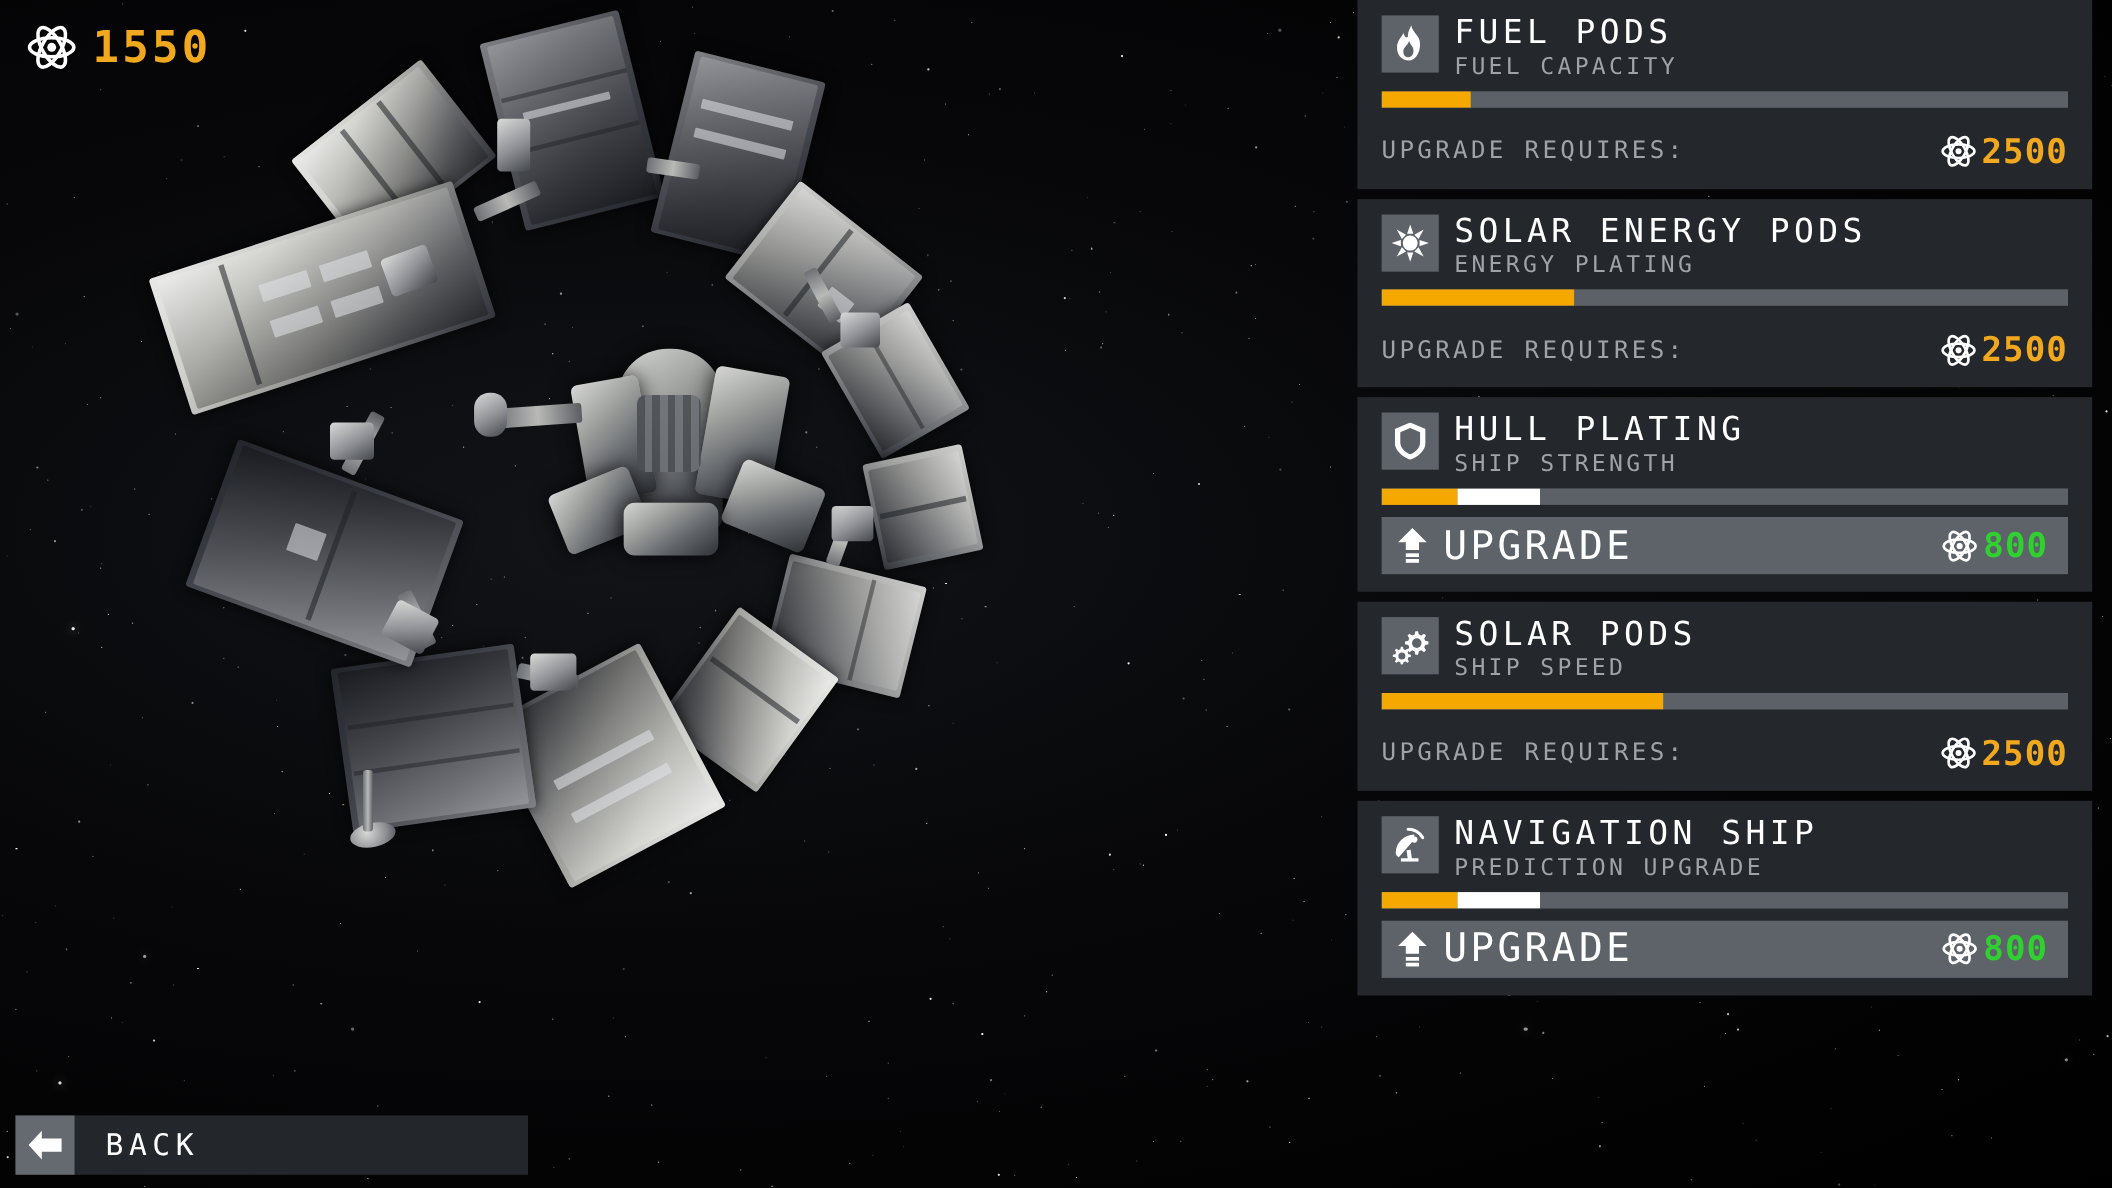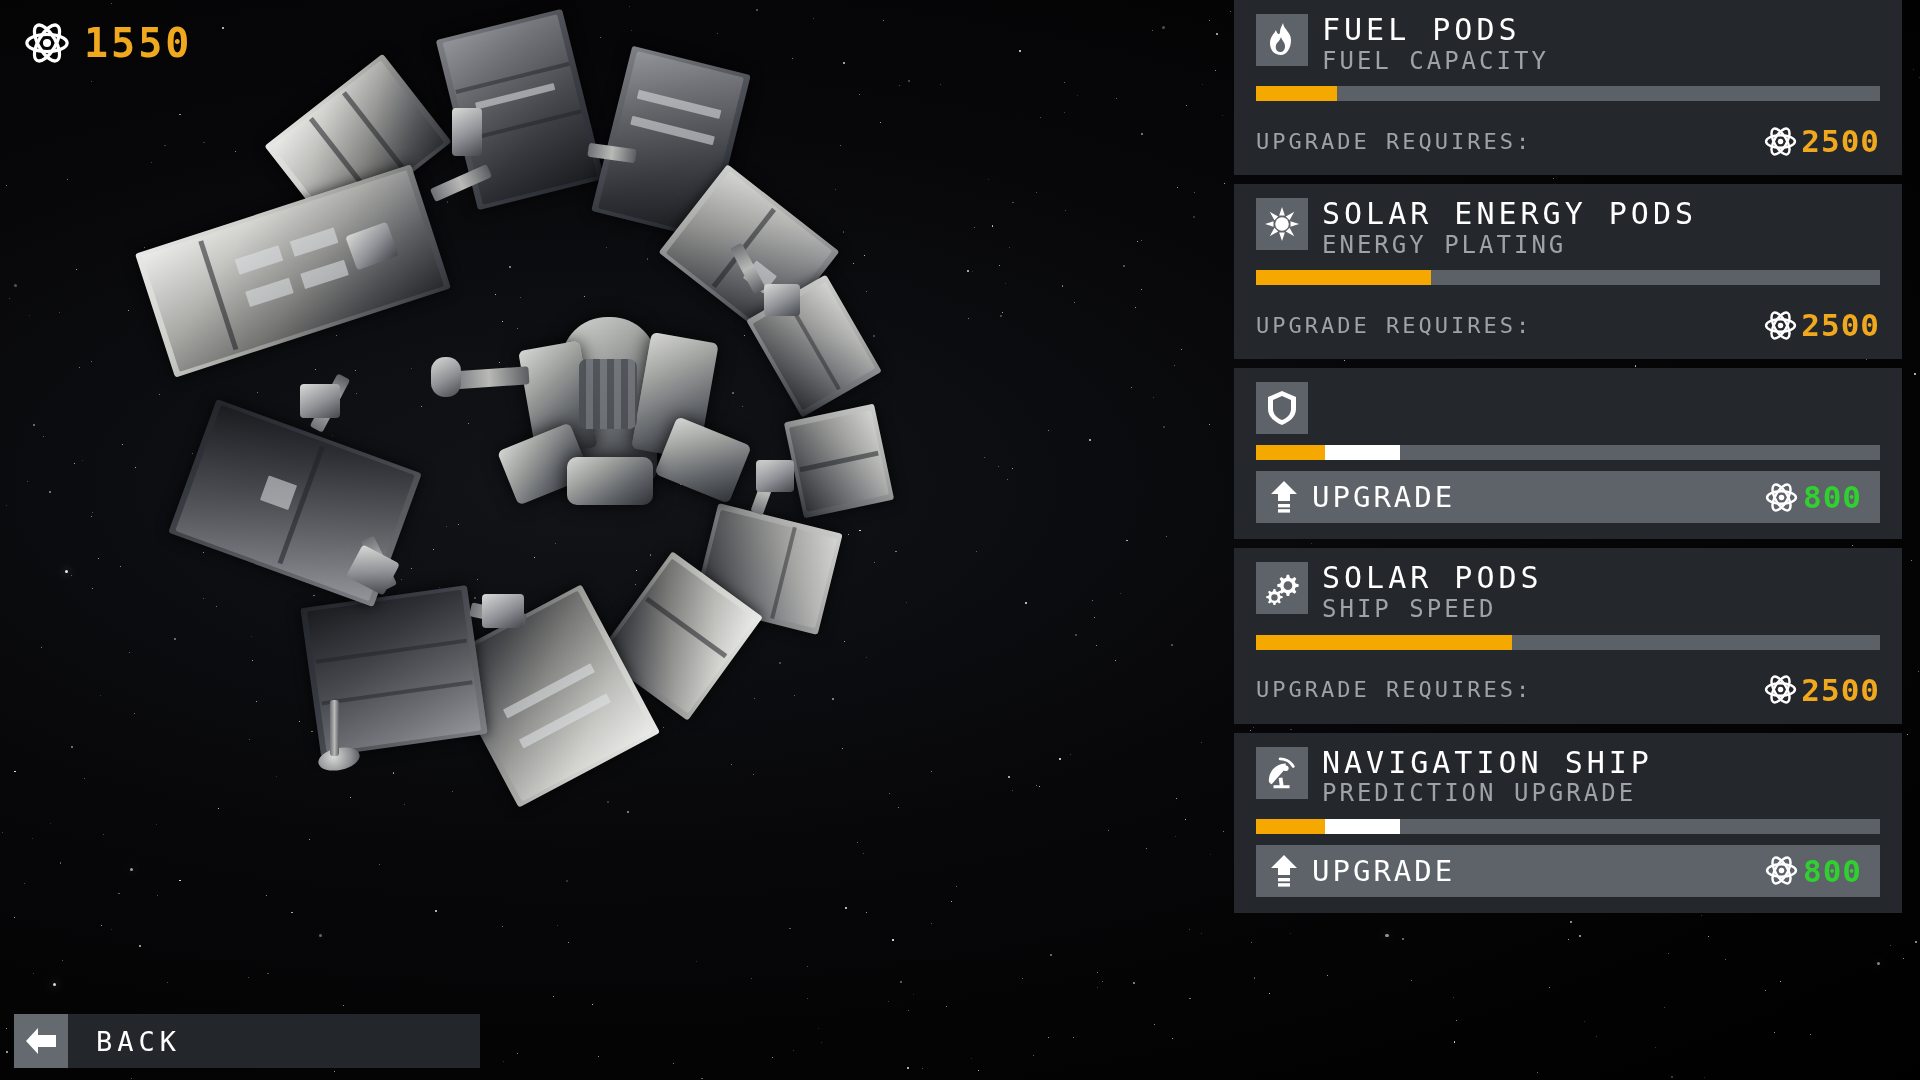"FUEL CAPACITY" .psub { font-size: 24px -> 21px }
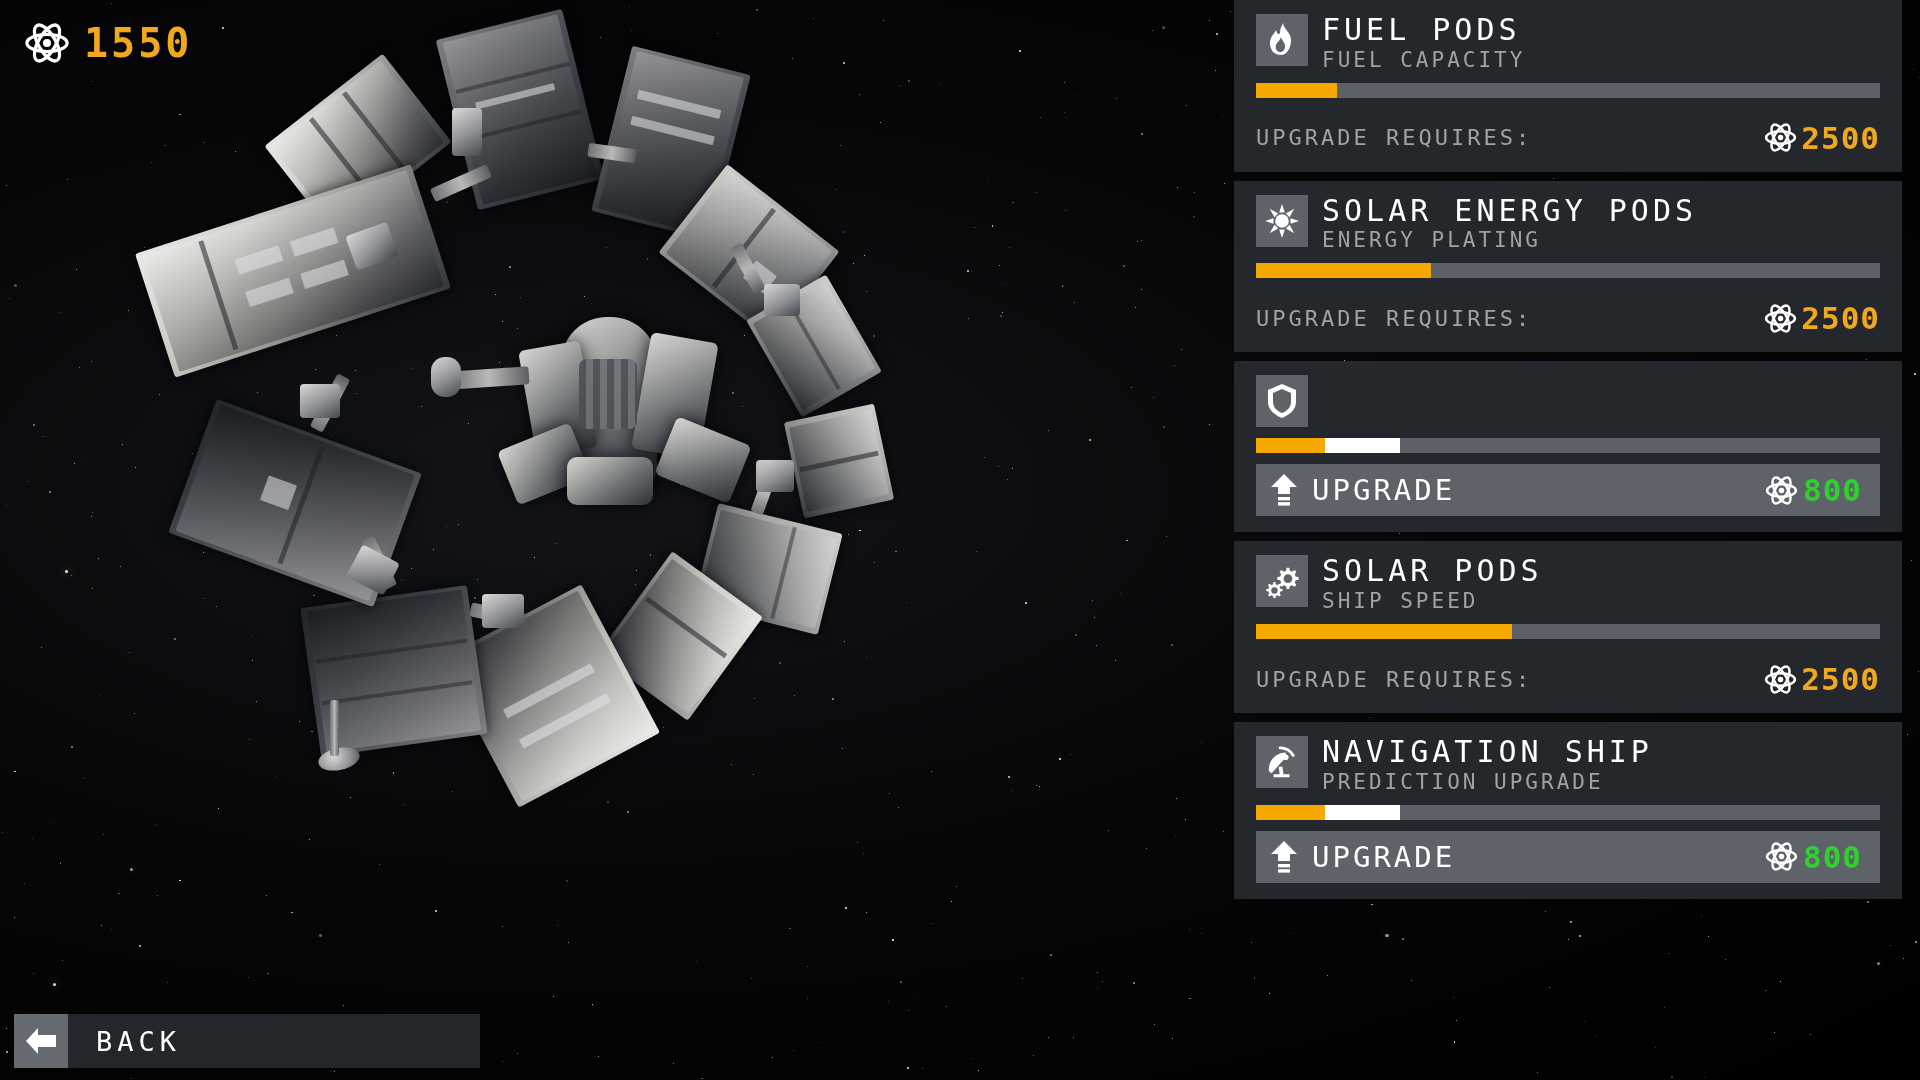"HULL PLATING" div.ptext { html: none -> <div> <div>HULL PLATING</div> <div>SHIP STRENGTH</div> </div> }
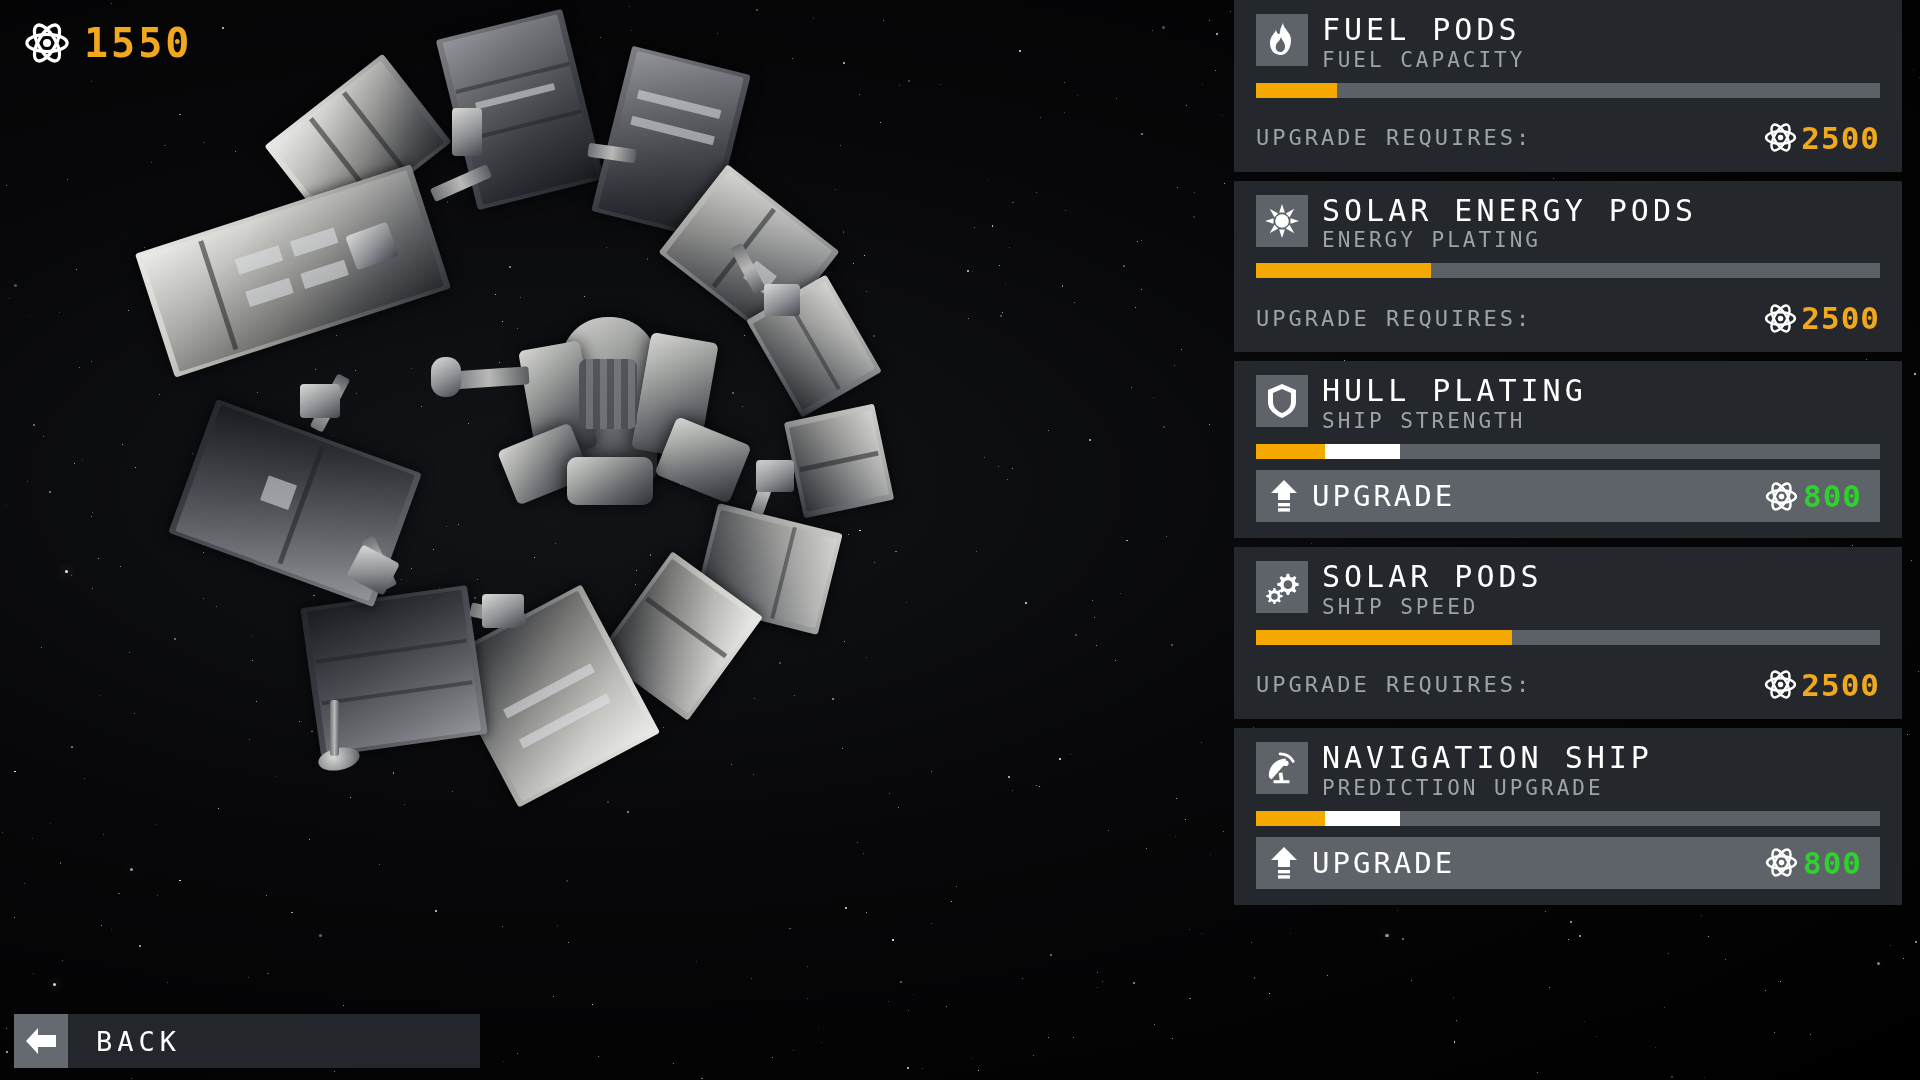"UPGRADE" .upbtn .lbl { font-size: 29px -> 36px }
